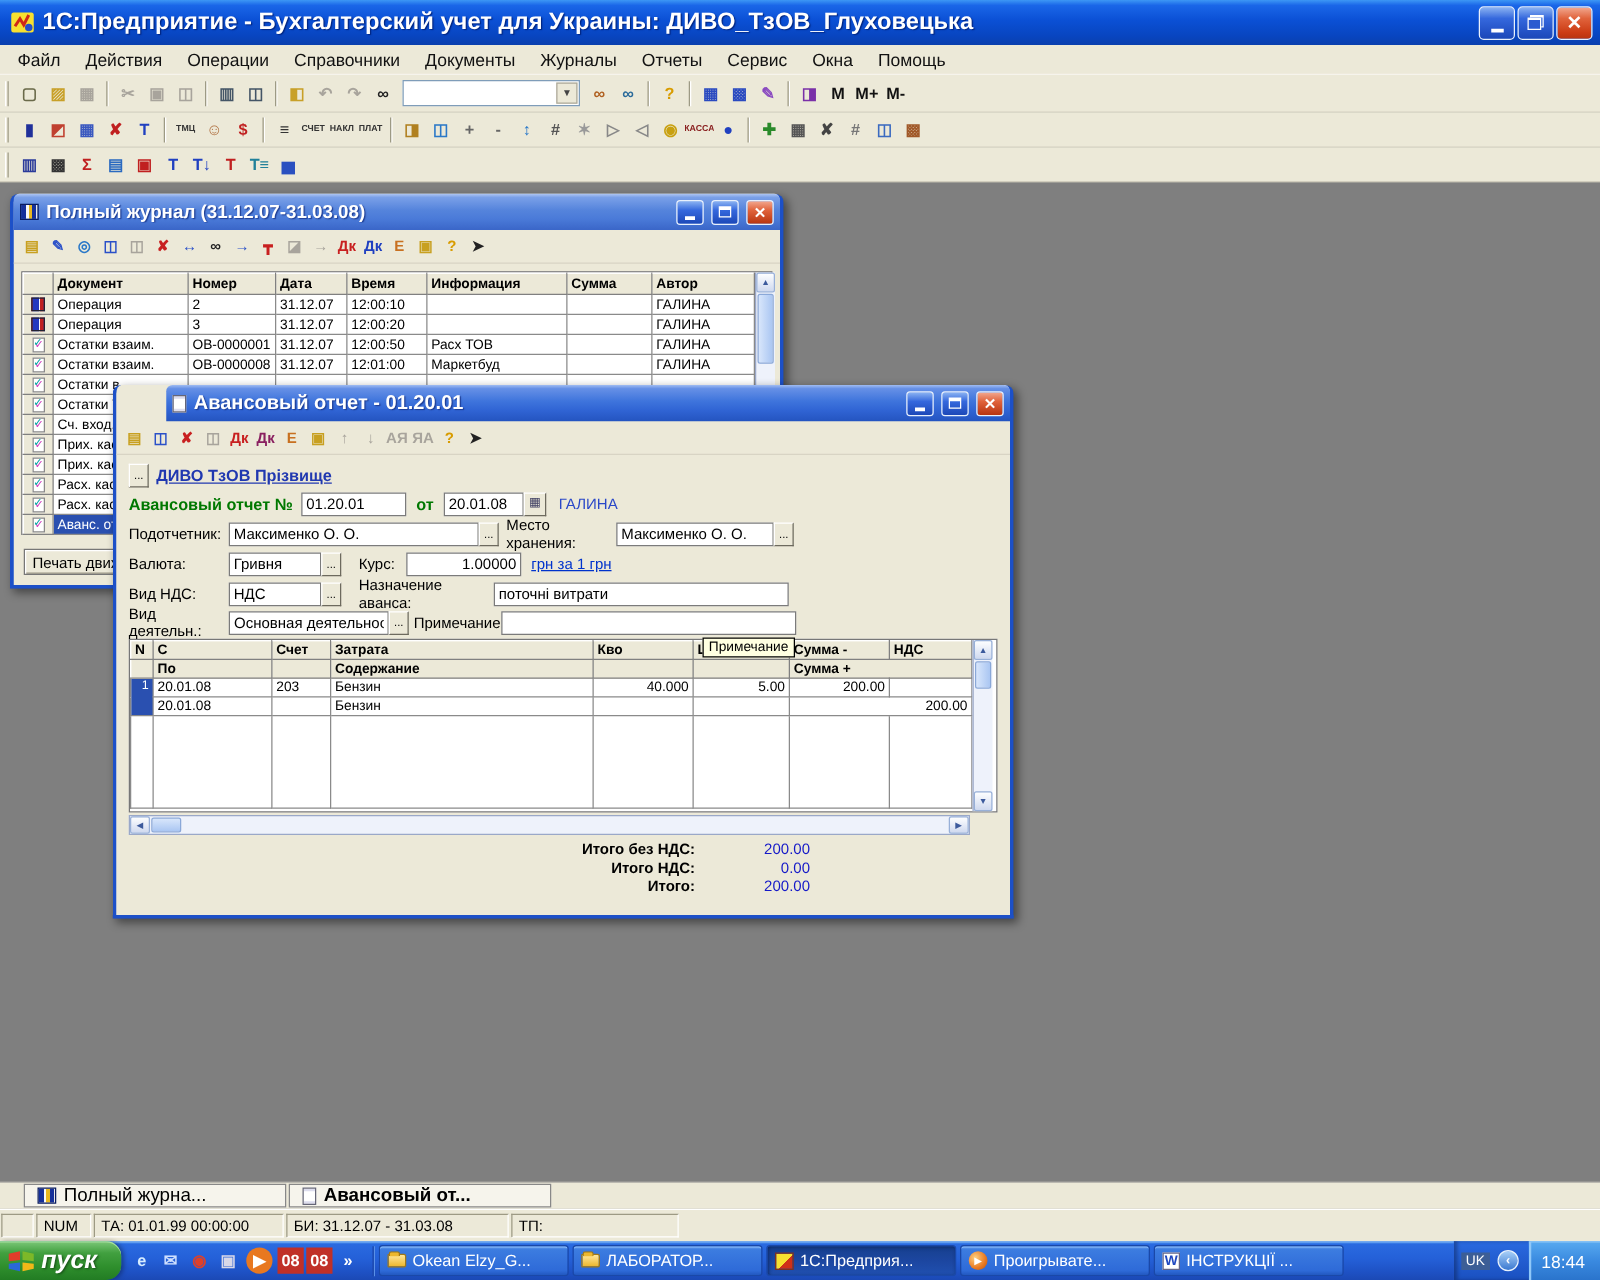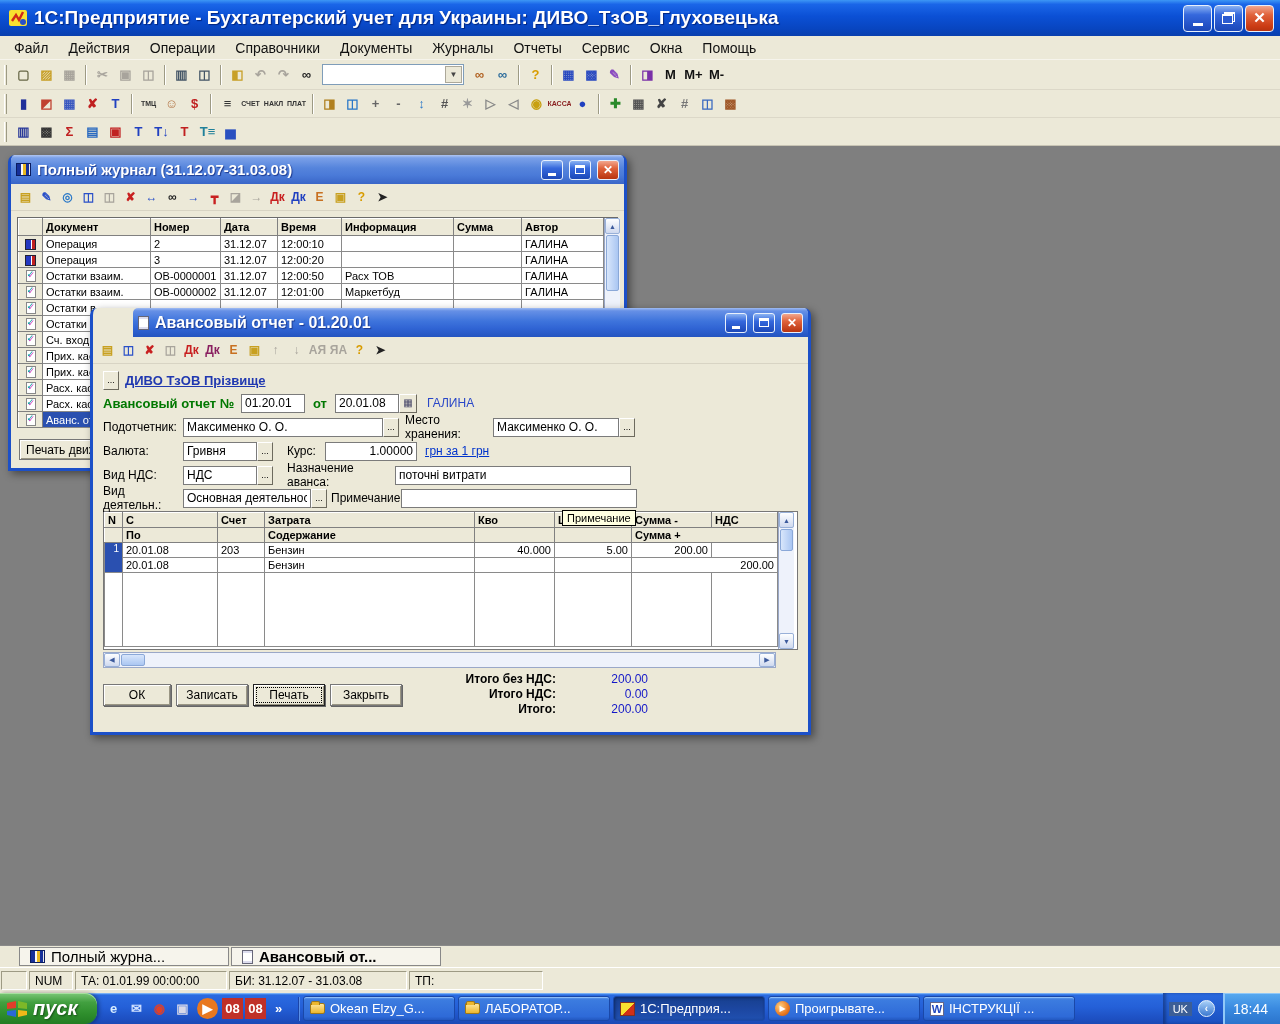"ОВ-0000002" td { text: ОВ-0000002 -> ОВ-0000008 }
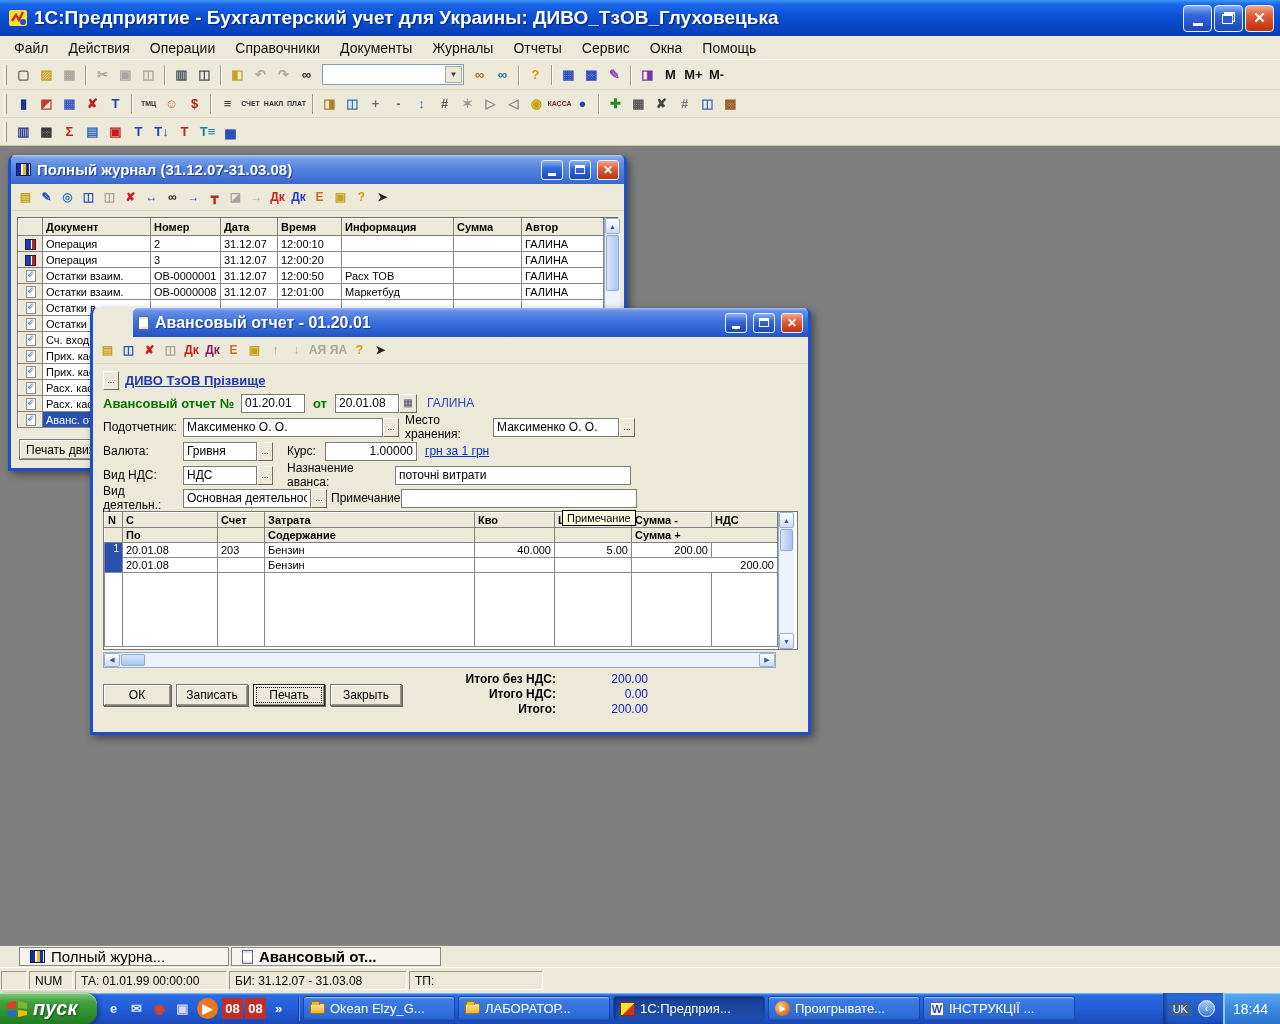"01.20.01" input.fld { width: 64px -> 84px }
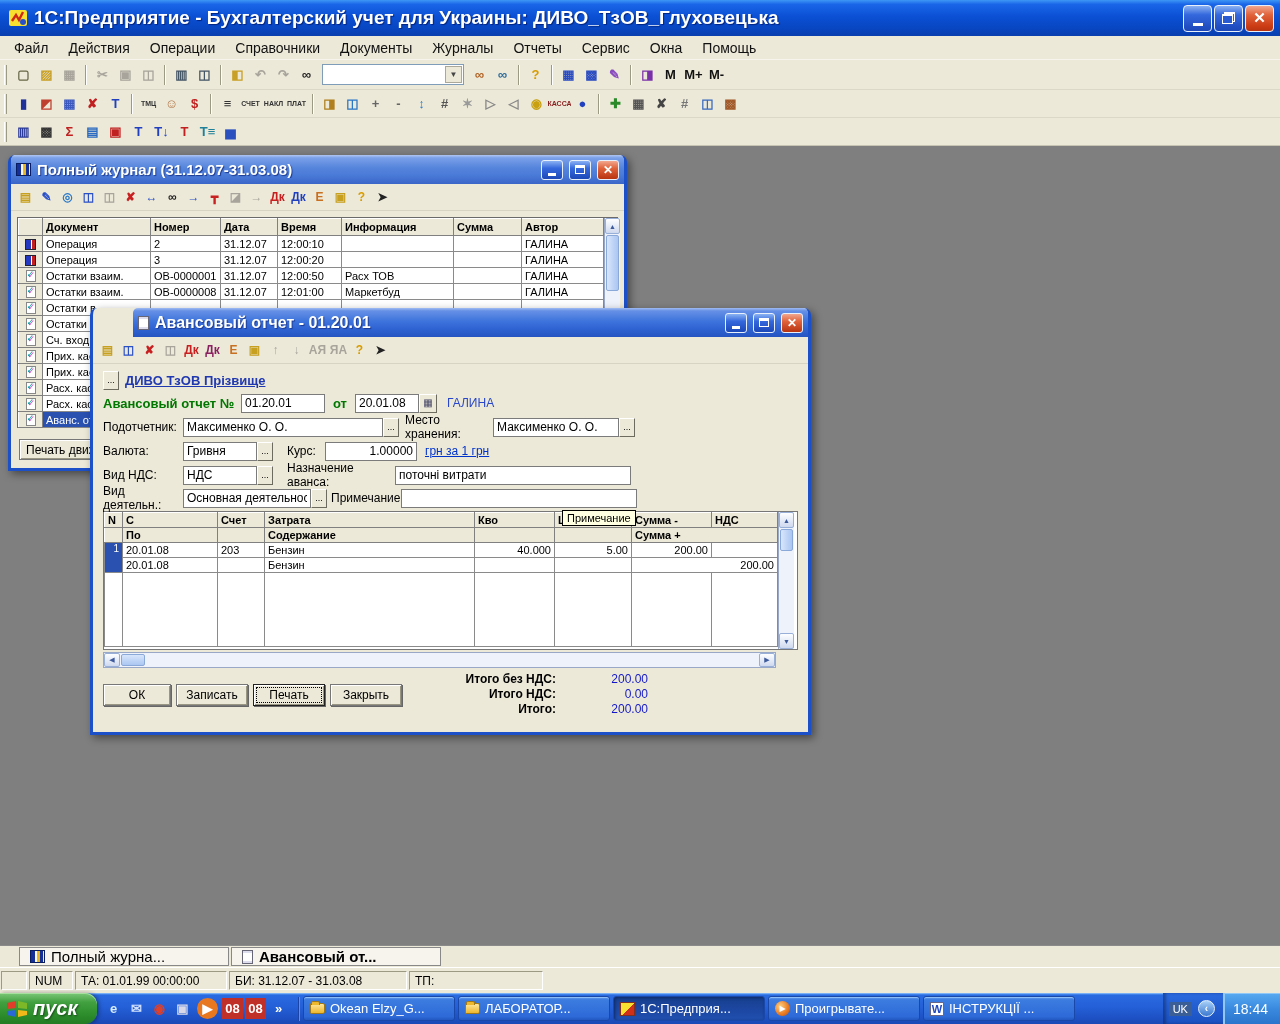"ОК" div.btnrow { html: <div> <button>ОК</button> <button>Записать</button> <button>Печать</button> <button>Закрыть</button> </div> -> none }
